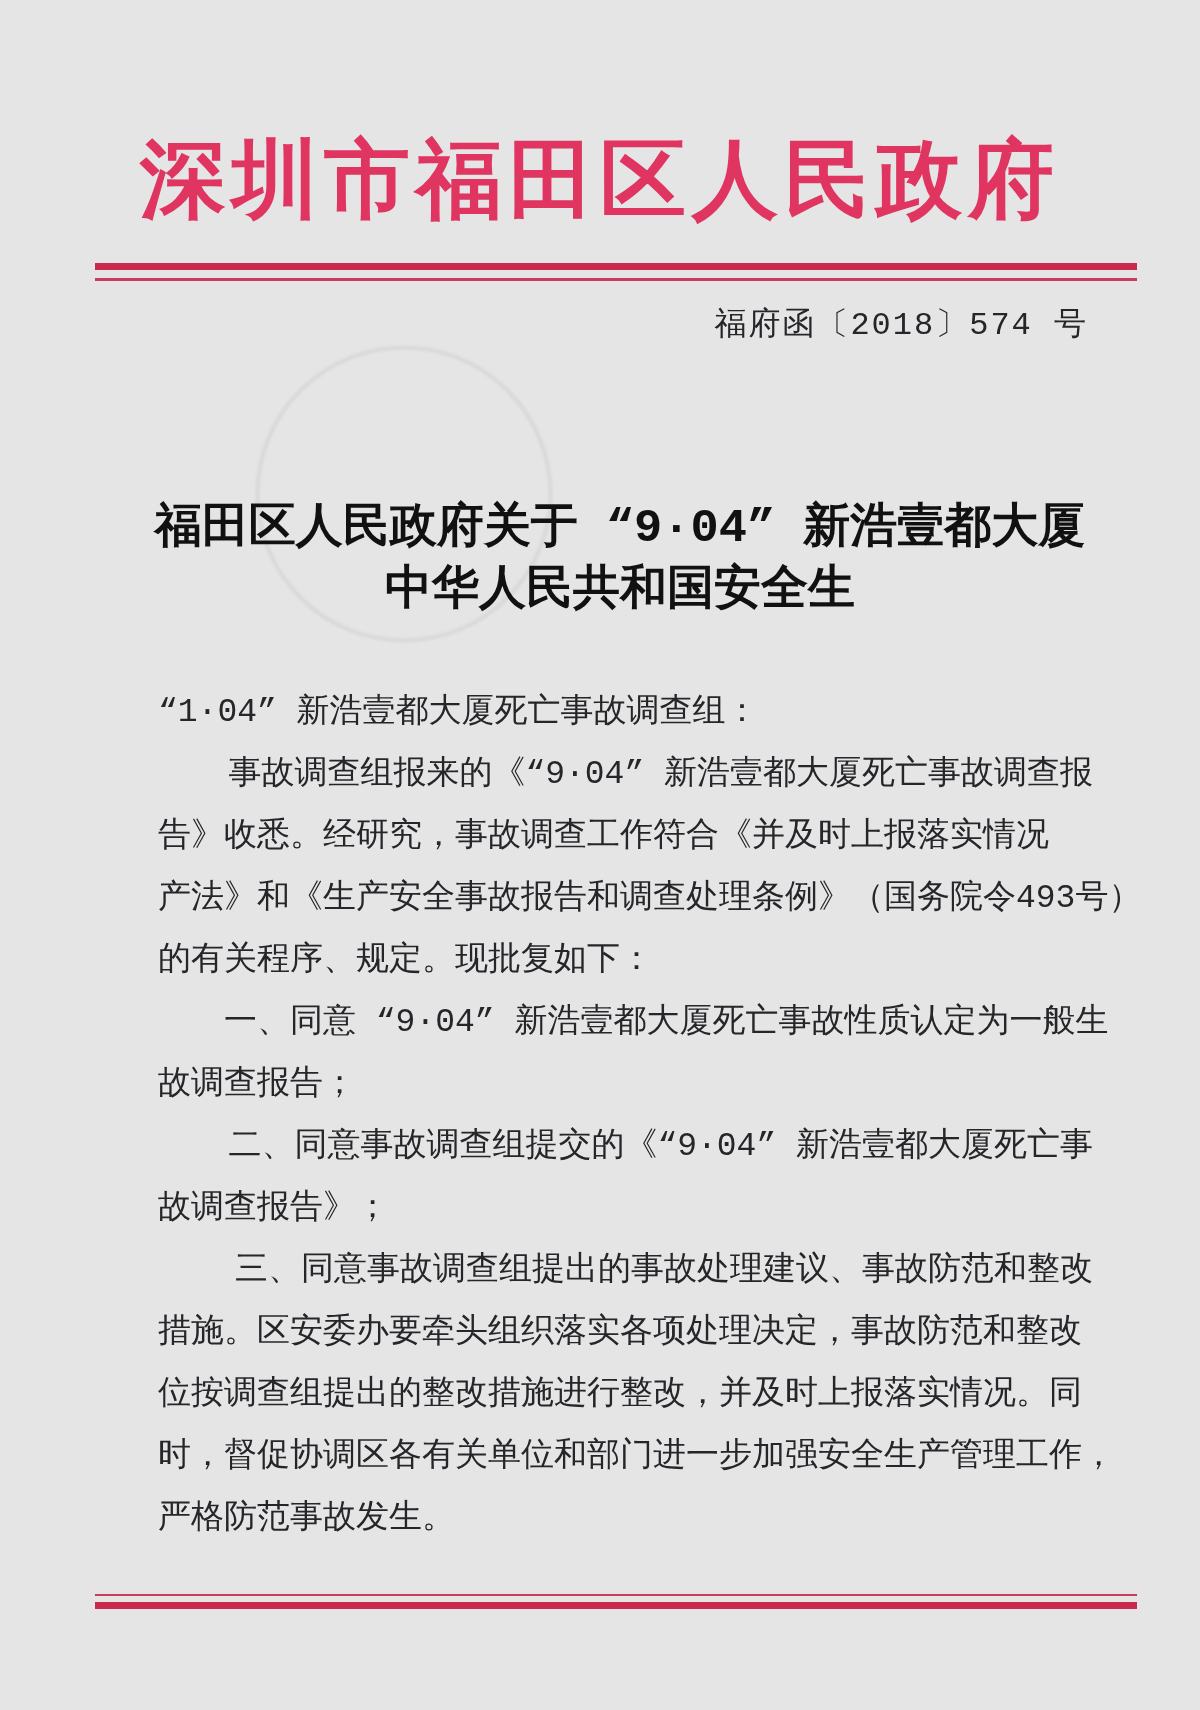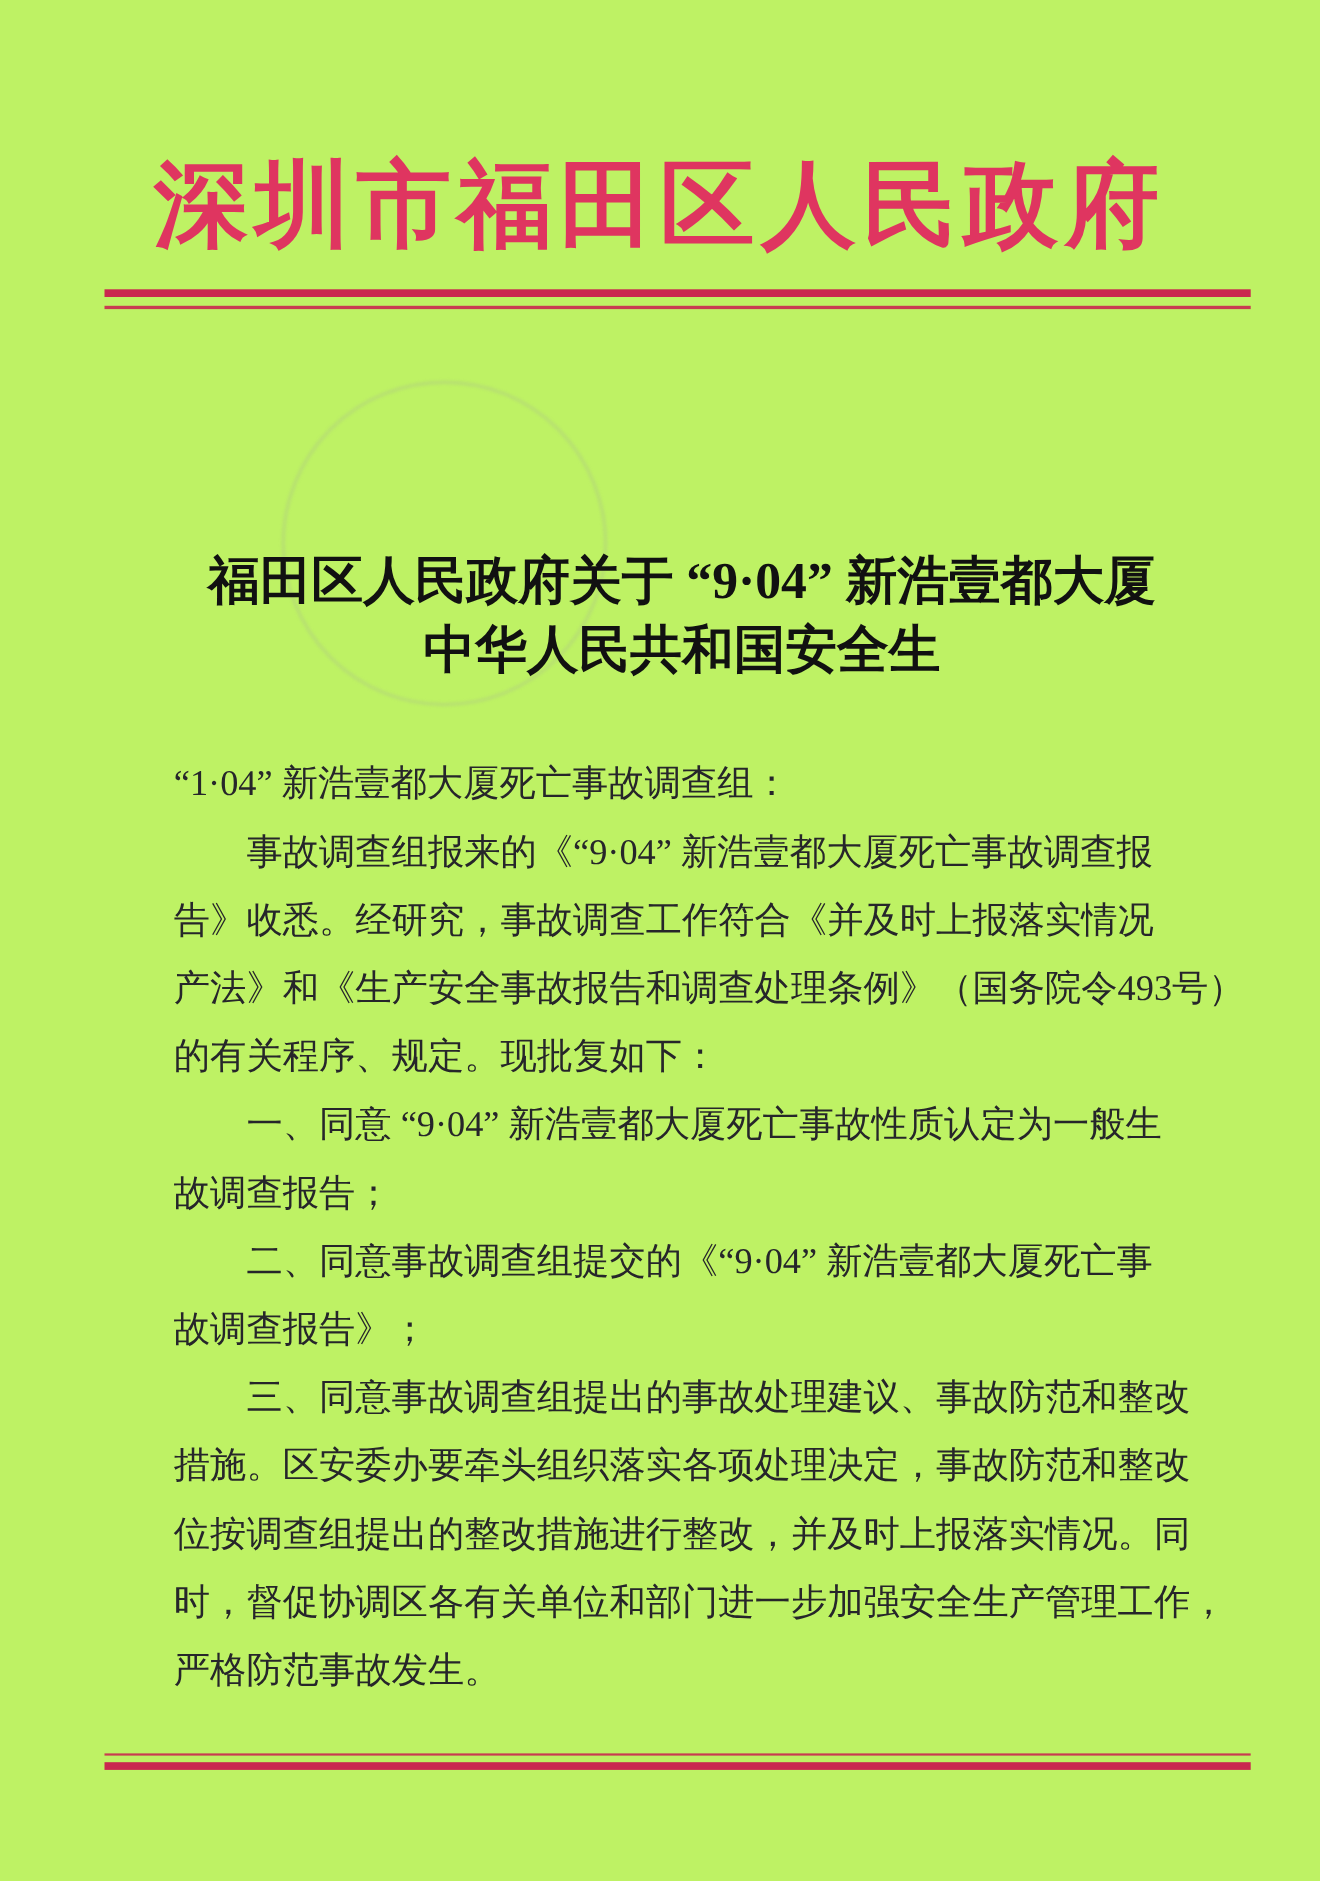"深圳市福田区人民政府" .page { background: #bef264 -> #e5e5e5; font-family: Liberation Serif, serif -> Liberation Mono, monospace }
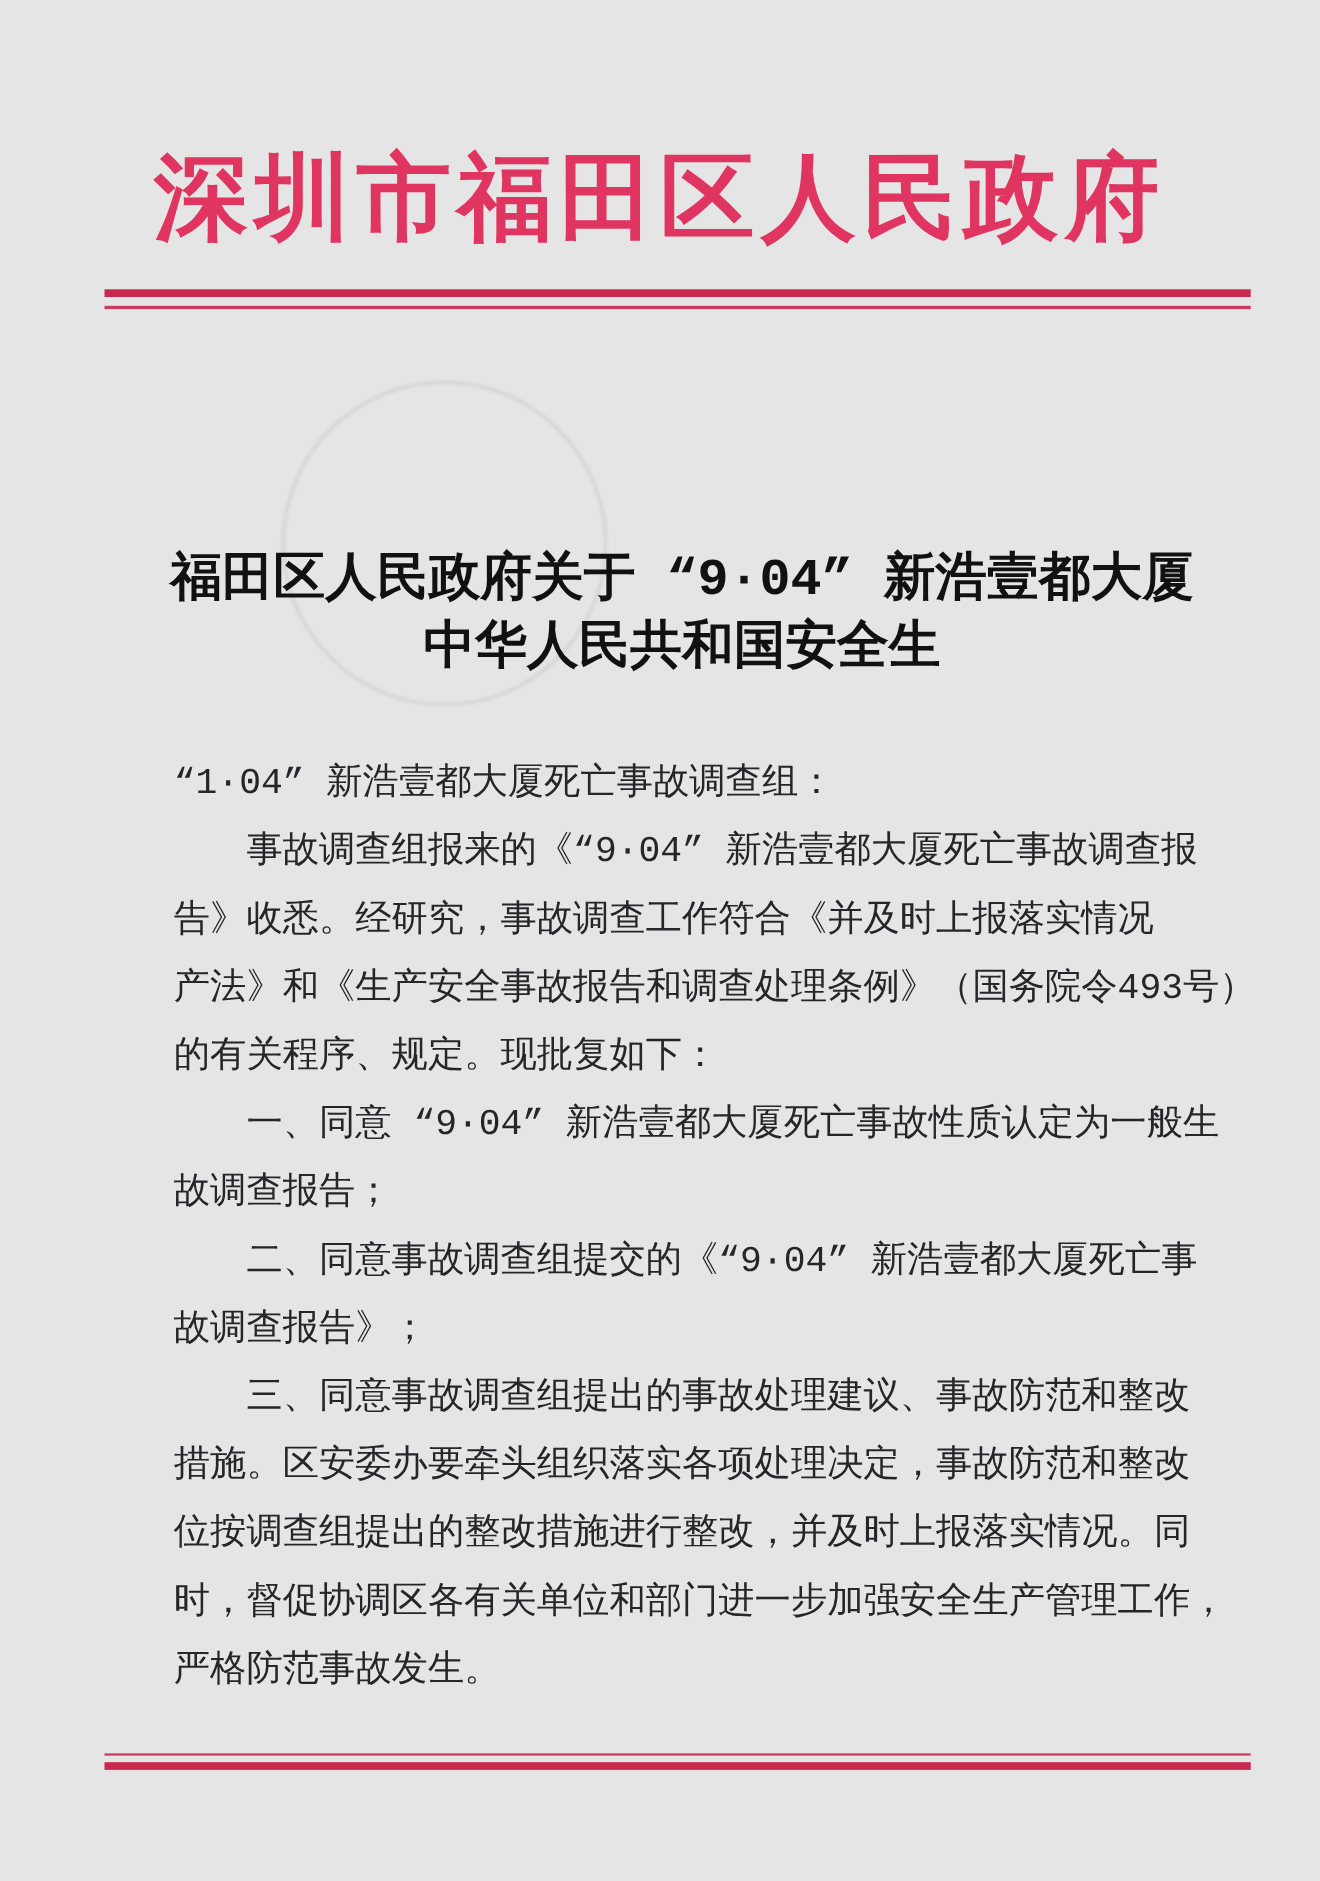"福府函〔2018〕574 号" div.doc-number { html: none -> <div>福府函〔2018〕574 号</div> }
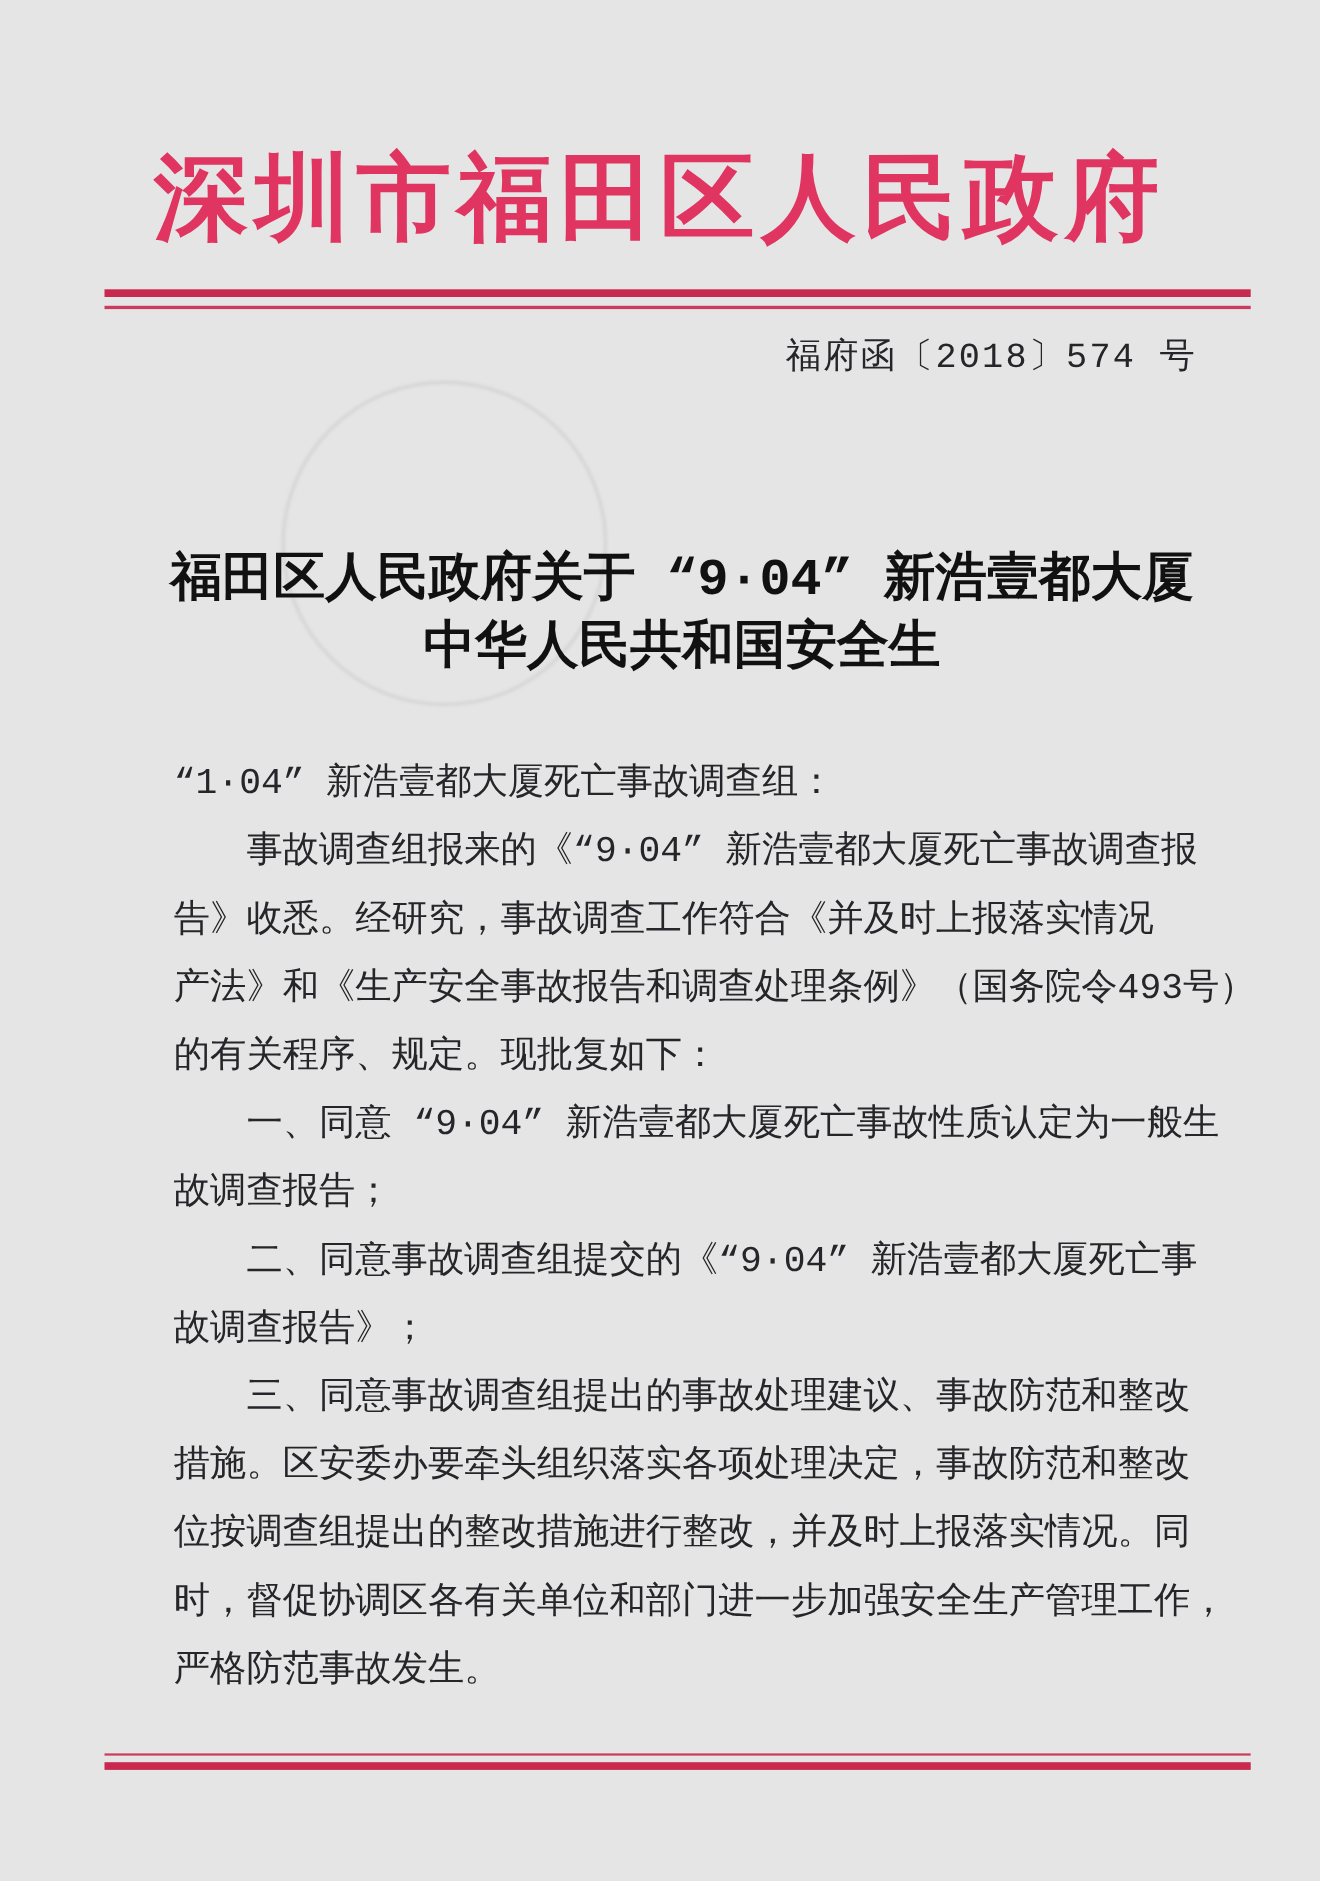"事故调查组报来的《“9·04” 新浩壹都大厦死亡事故调查报" .body-line.indent { text-align: none -> right }
